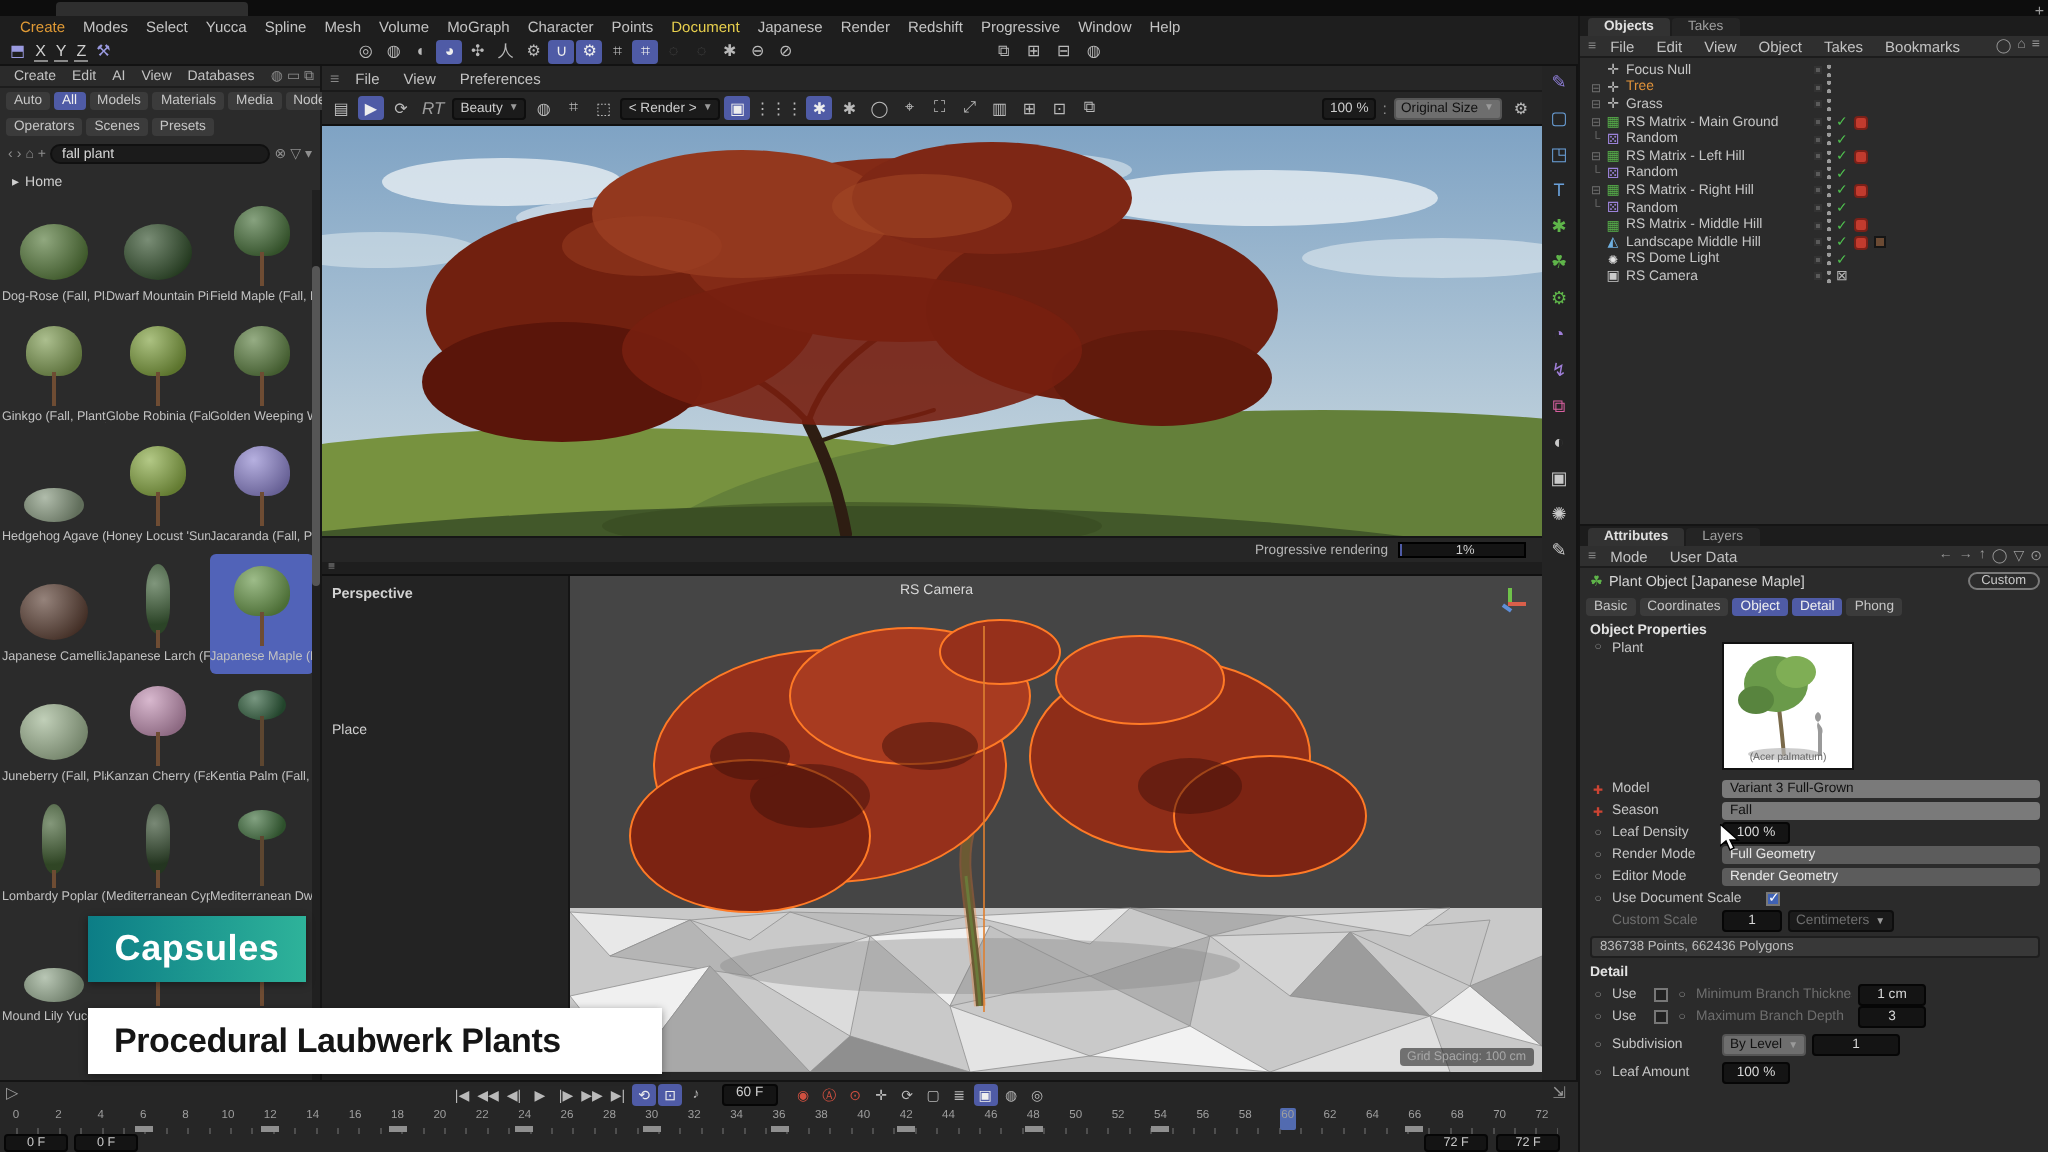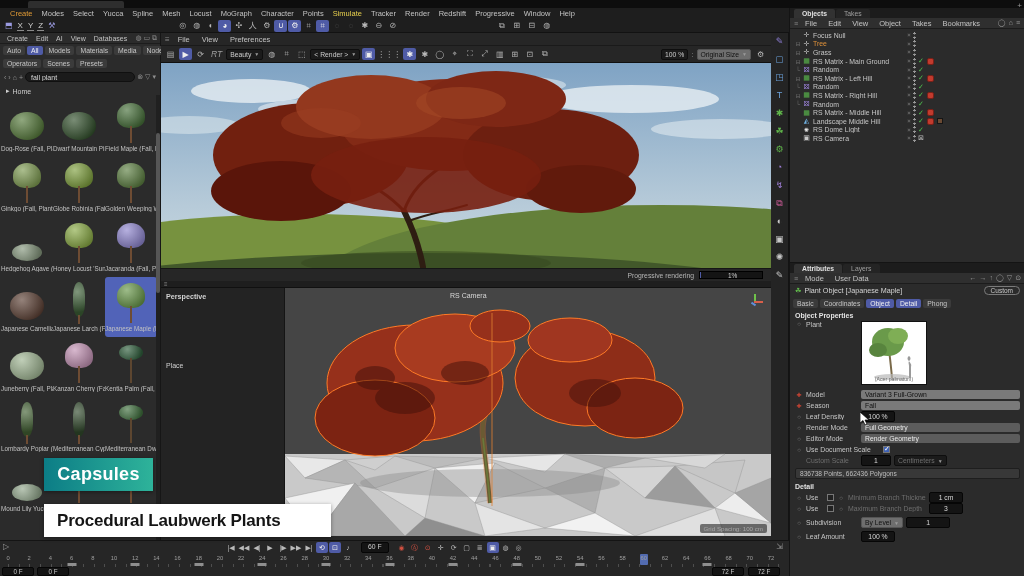"Locust" span.menu-item { text: Locust -> Volume }
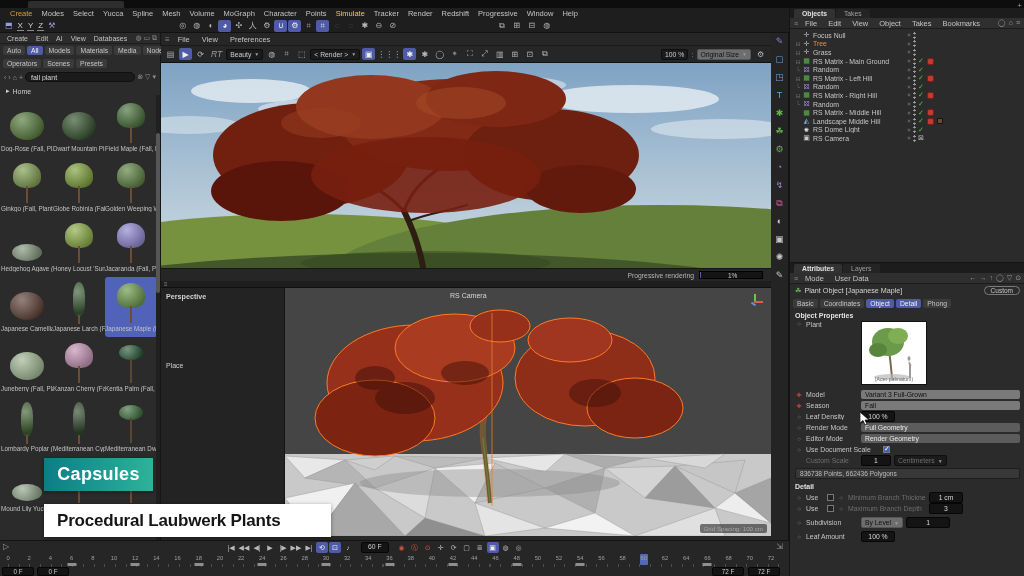"Simulate" span.menu-item { text: Simulate -> Document }
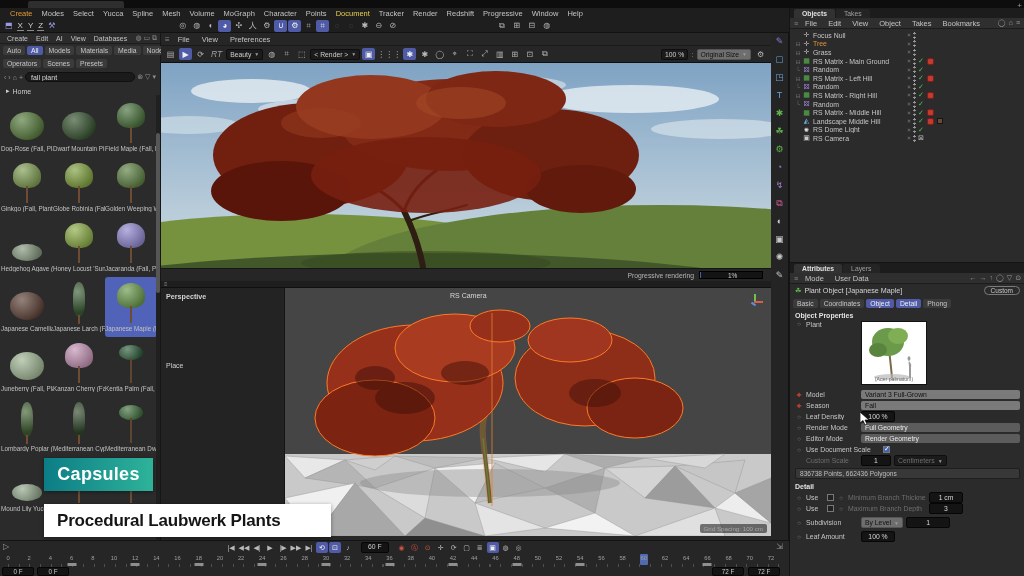"Tracker" span.menu-item { text: Tracker -> Japanese }
